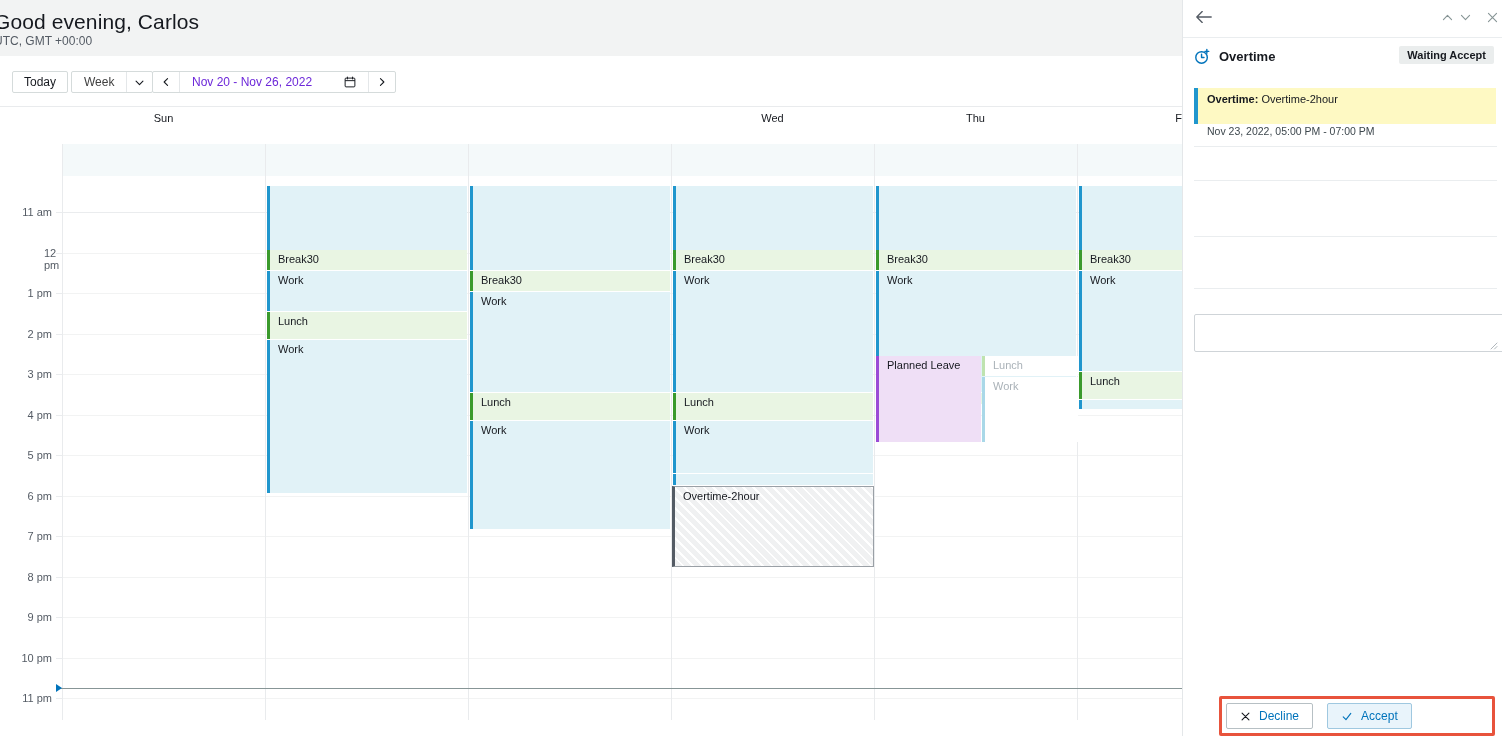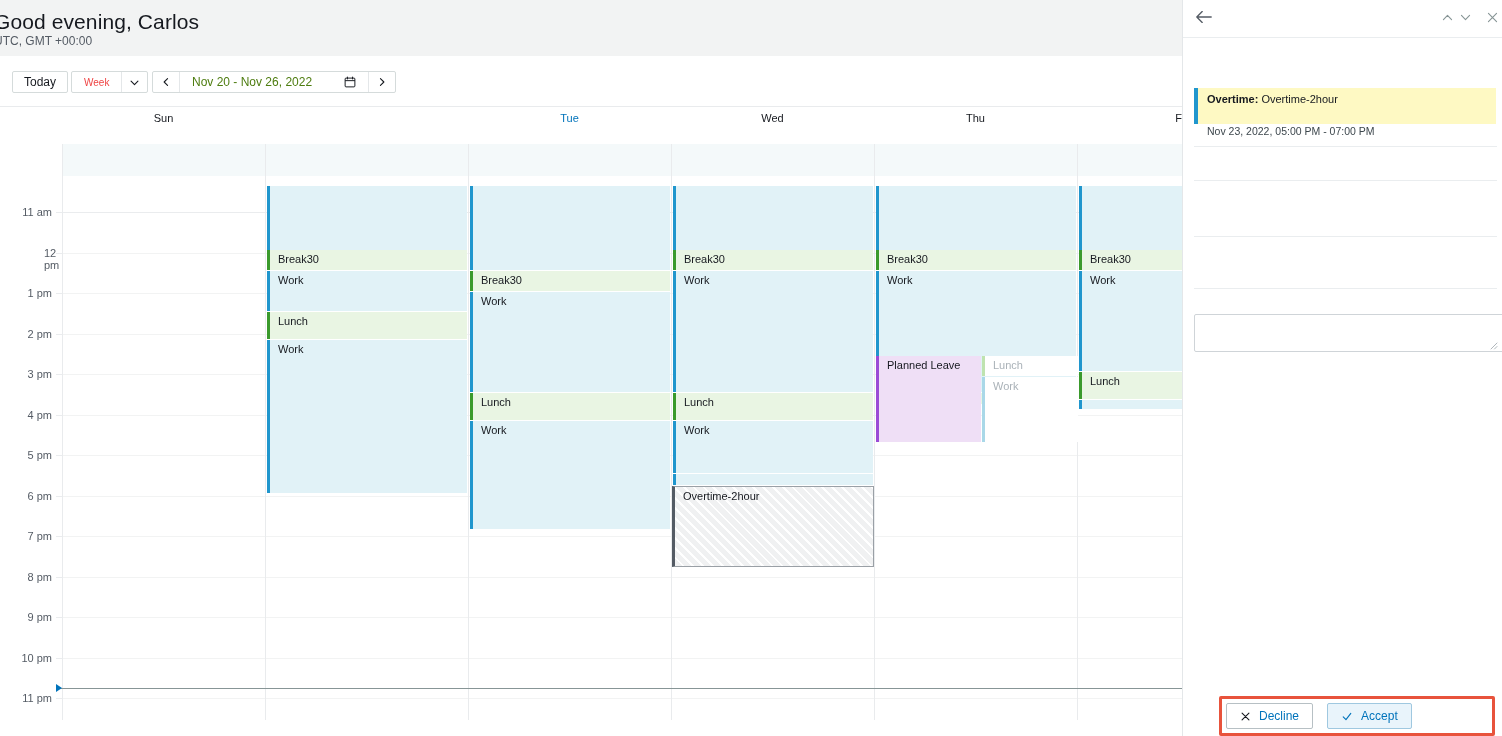"Overtime" div.p-titlerow { html: none -> <div> <span> <svg> <circle></circle> <path></path> <path></path> </svg> </span> <span>Overtime</span> <span>Waiting Accept</span> </div> }
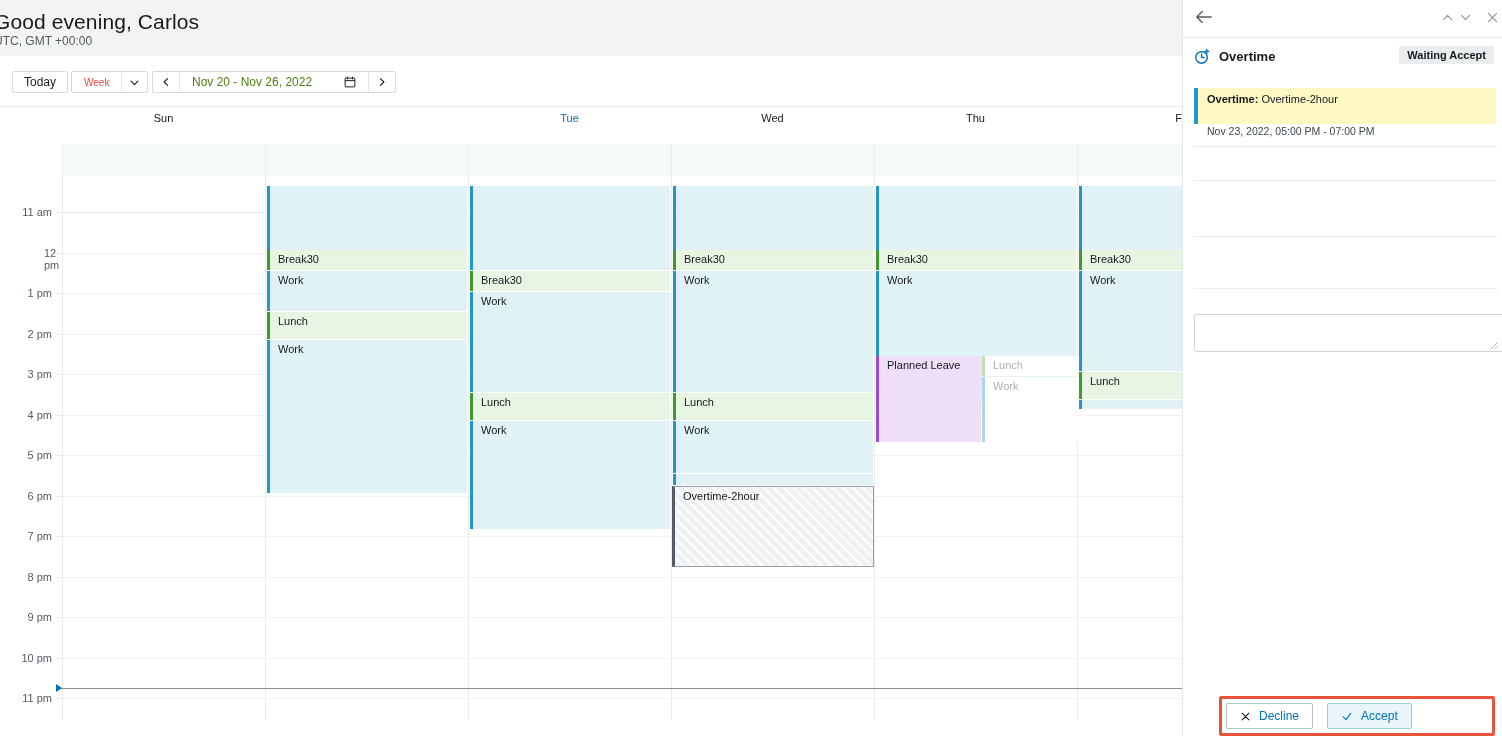"Week" .select-week .sw-label { color: #ef4444 -> #404040; font-size: 10px -> 12px }
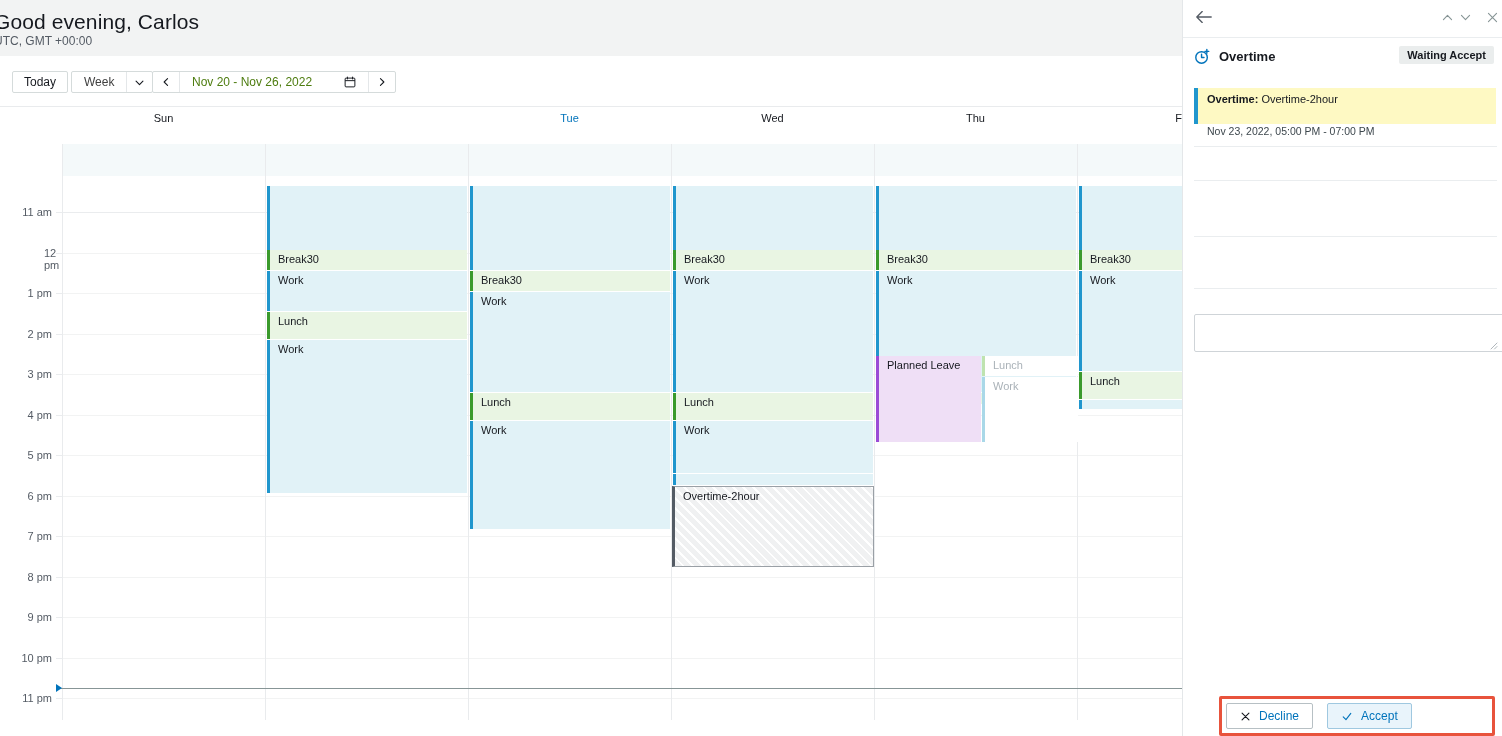"Nov 20 - Nov 26," .datenav .dn-range { color: #4d7c0f -> #6d28d9 }
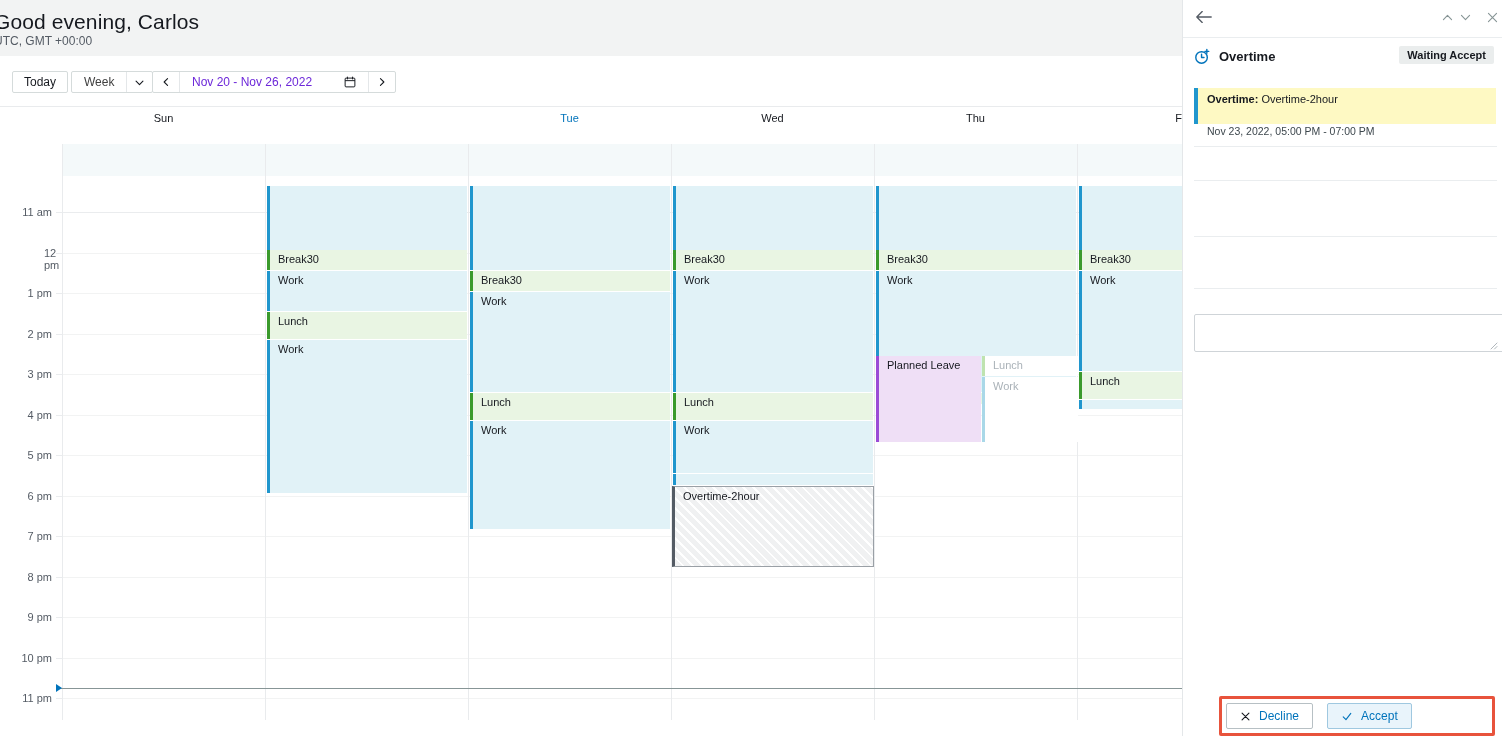"Tue" div.dayhead { html: <div> <span>Tue</span> <span>22</span> </div> -> none }
